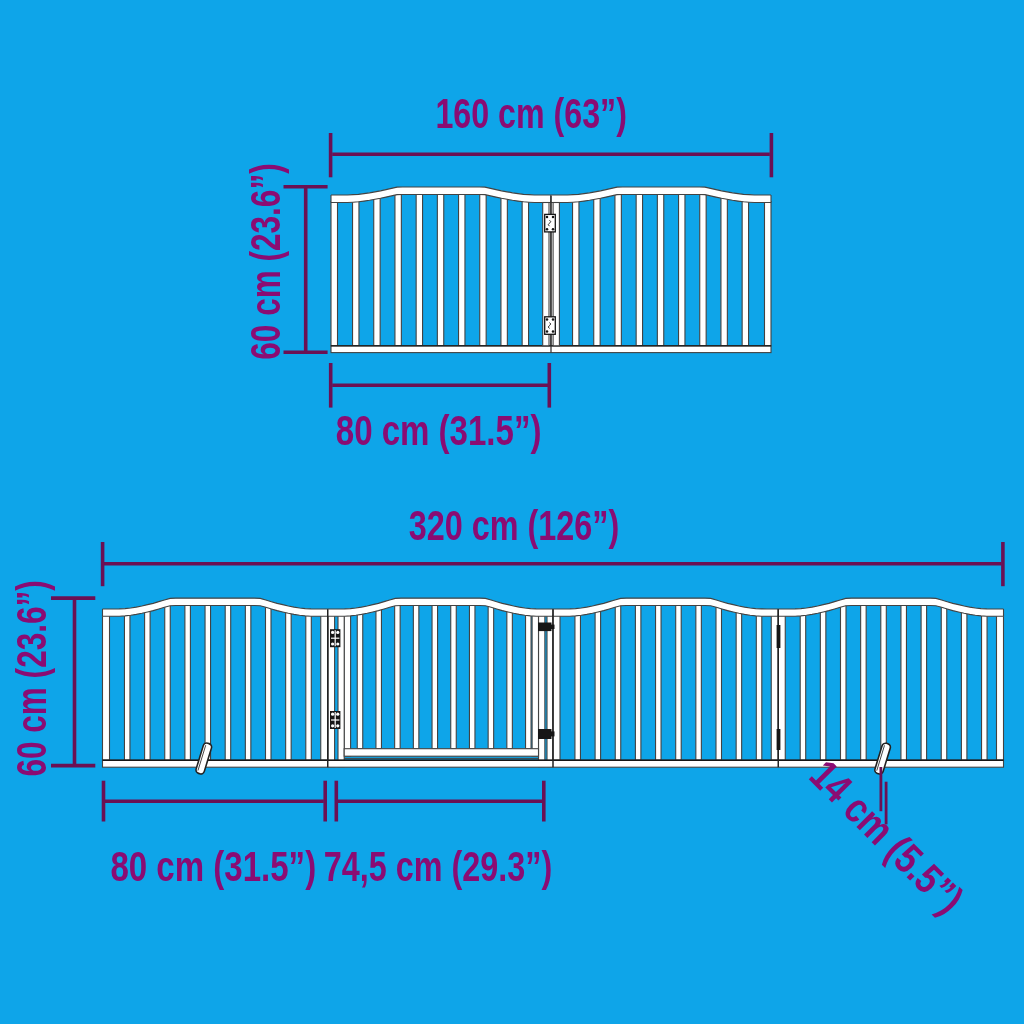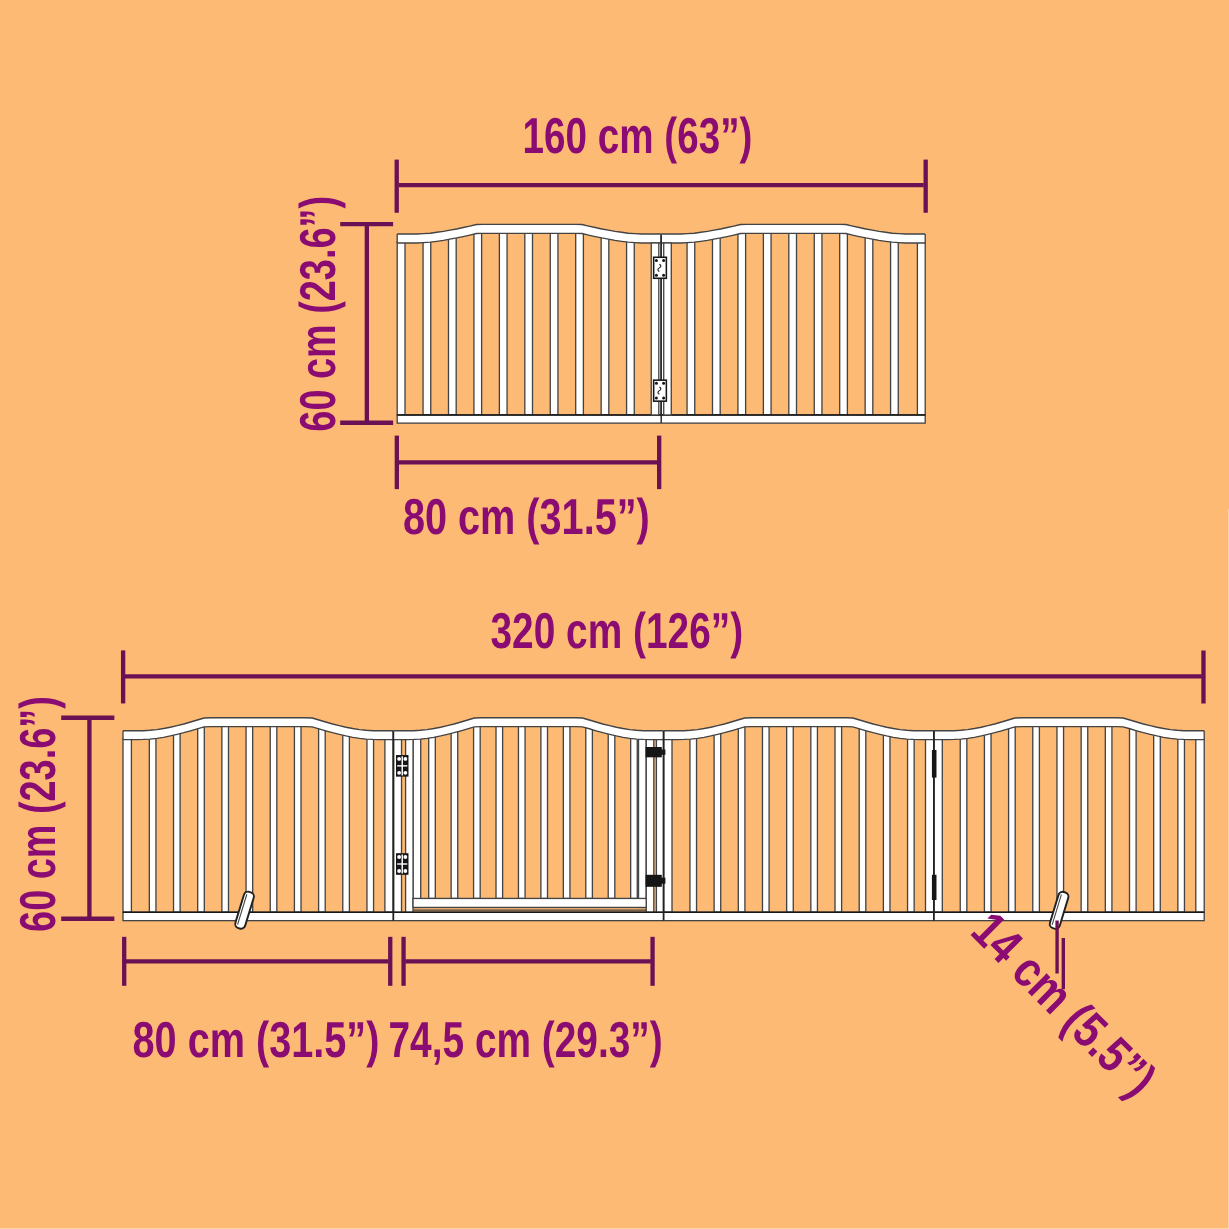"160 cm (63”)" #canvas { background: #fdba74 -> #0ea5e9 }
